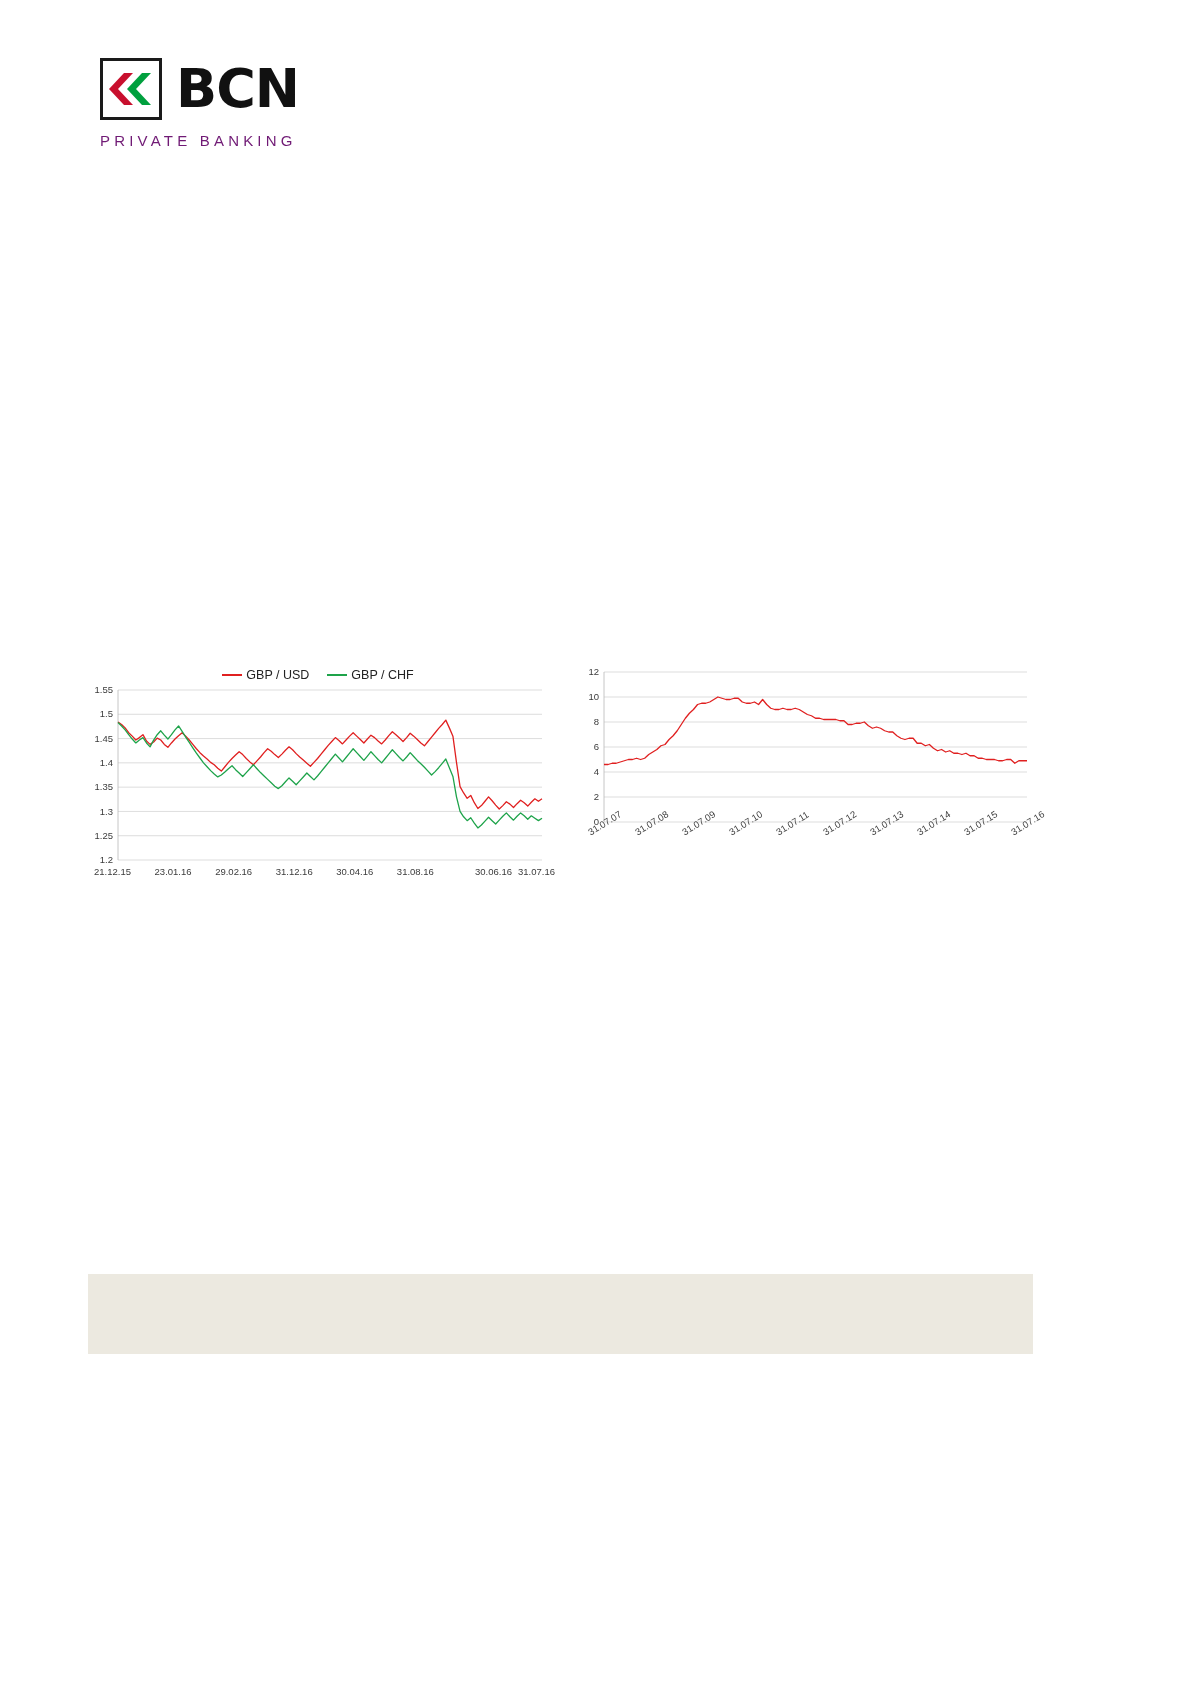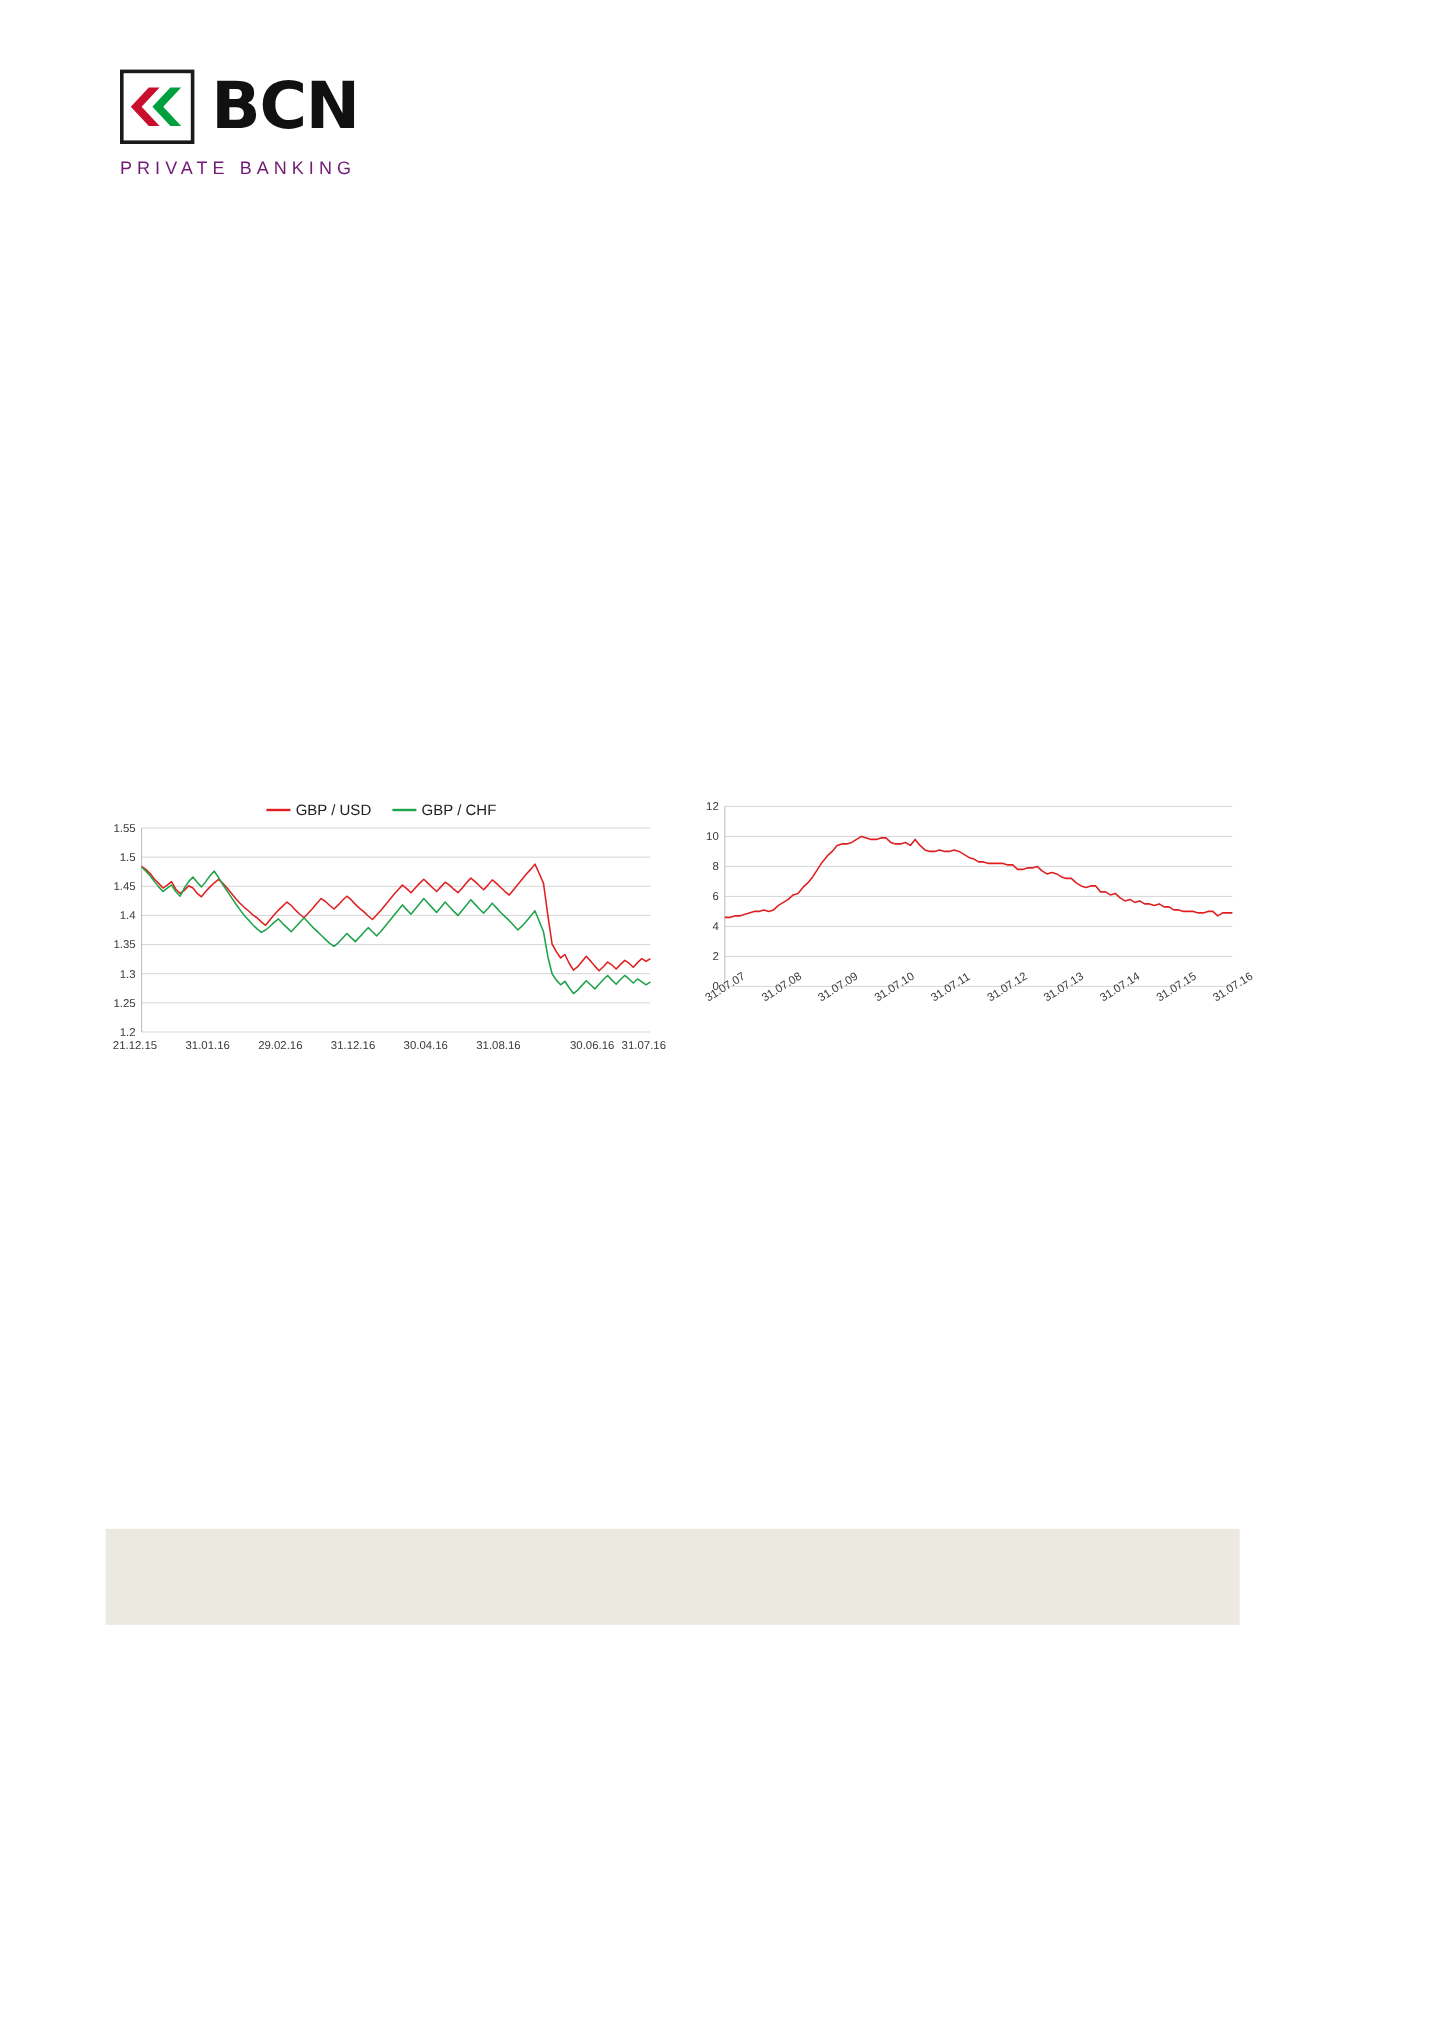"31.01.16" span { text: 31.01.16 -> 23.01.16 }
